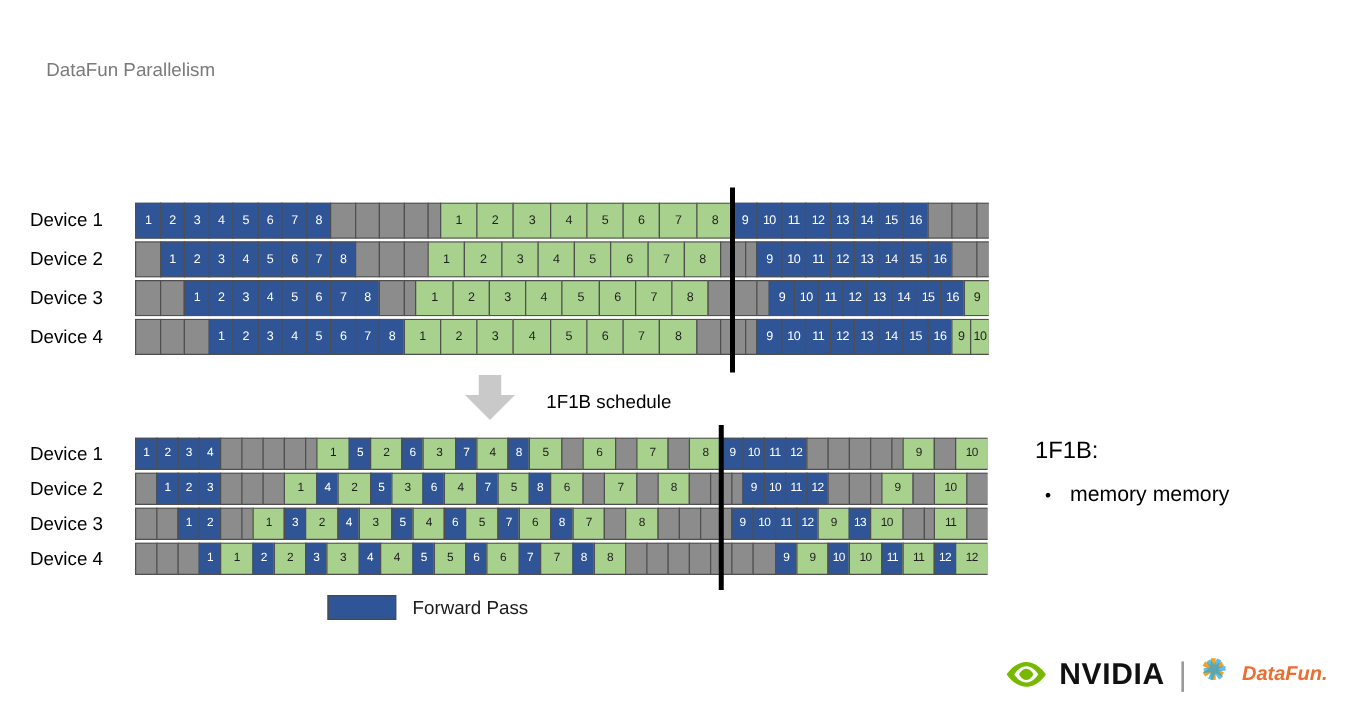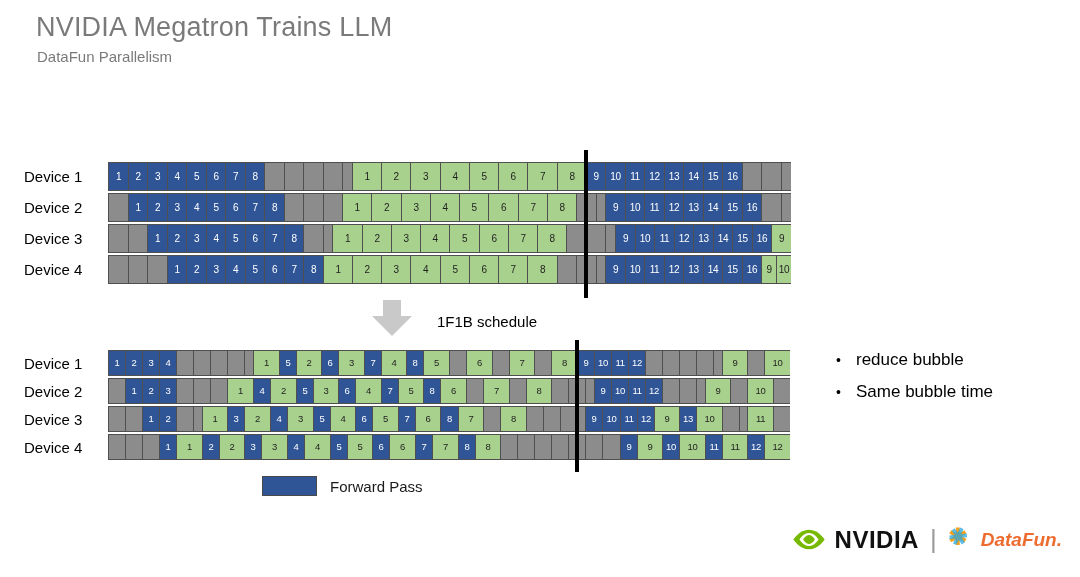"NVIDIA Megatron Trains LLM" div.title { html: <div>NVIDIA Megatron Trains LLM</div> -> none }
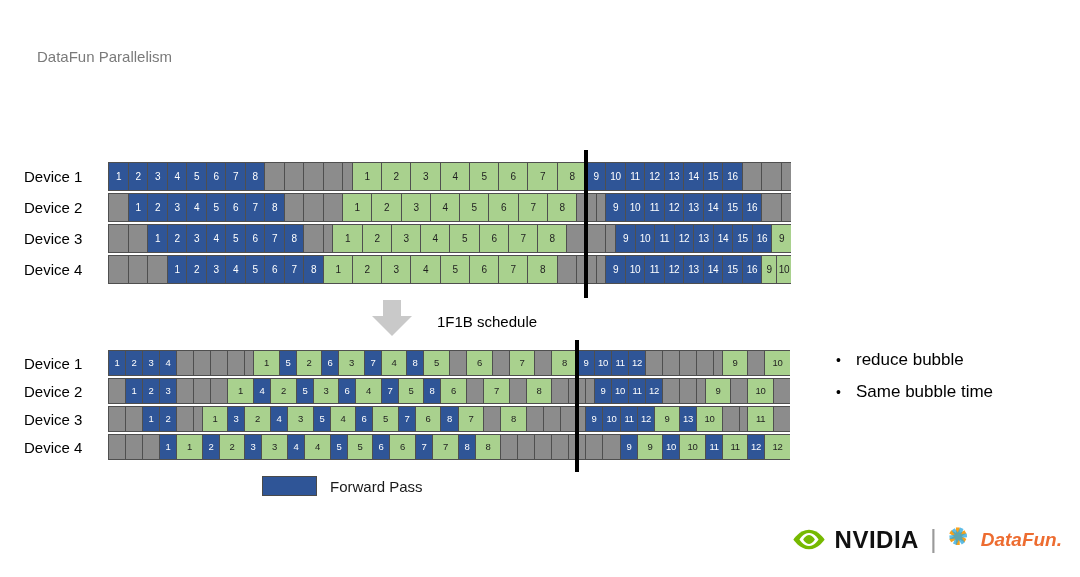"1F1B:" div.notes-heading { html: none -> <div>1F1B:</div> }
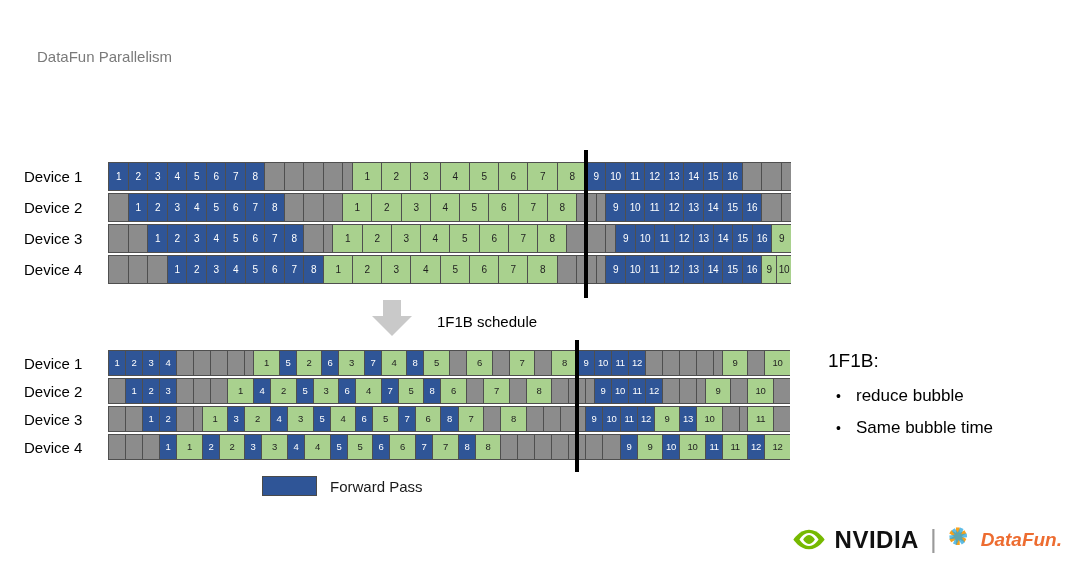"reduce bubble" li { text: reduce bubble -> memory memory }
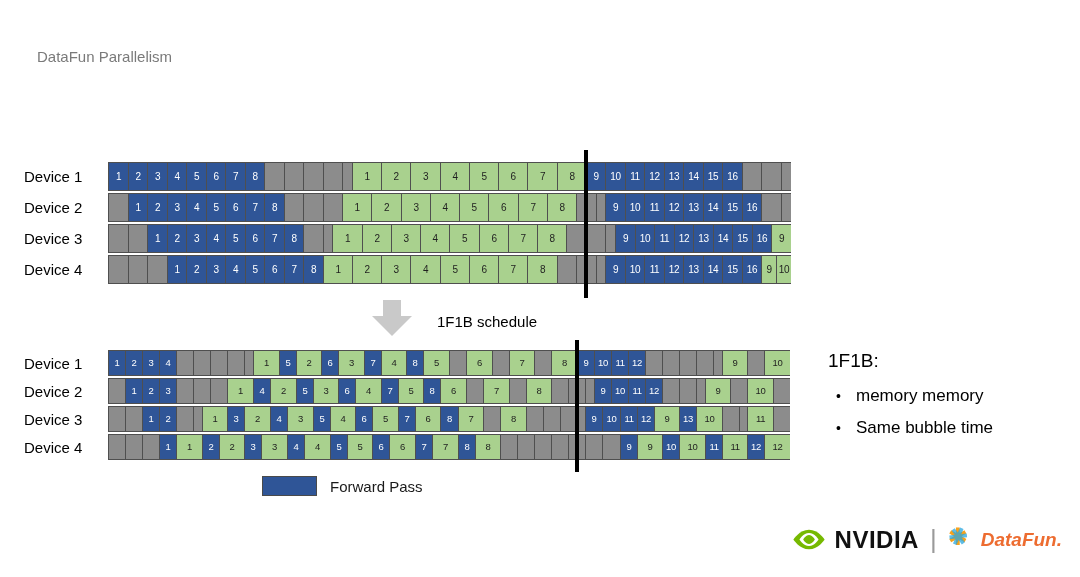"Same bubble time" li { html: <li>Same bubble time</li> -> none }
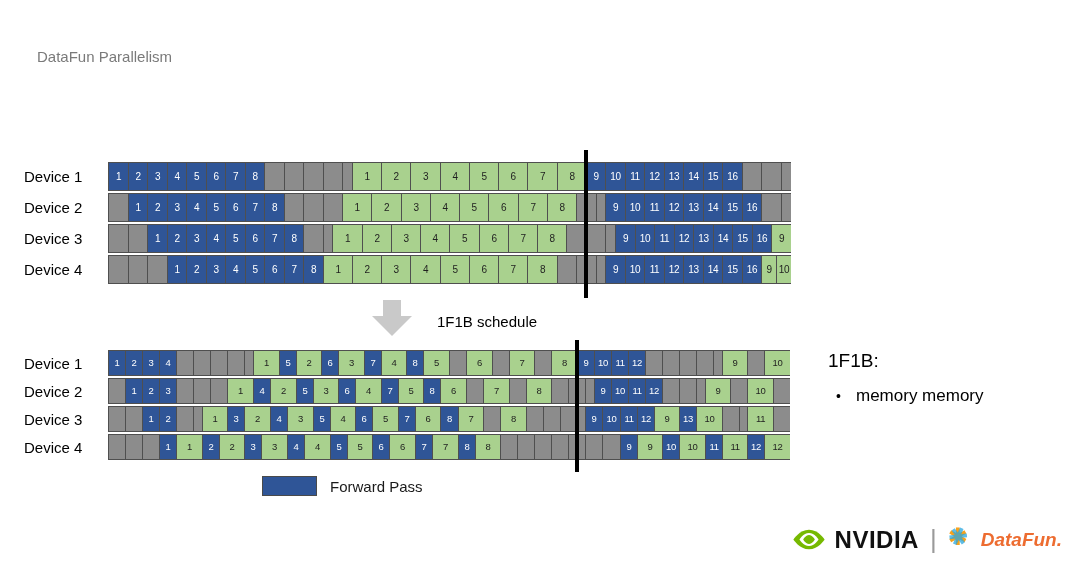"DataFun." .df-word { font-size: 19px -> 16px }
